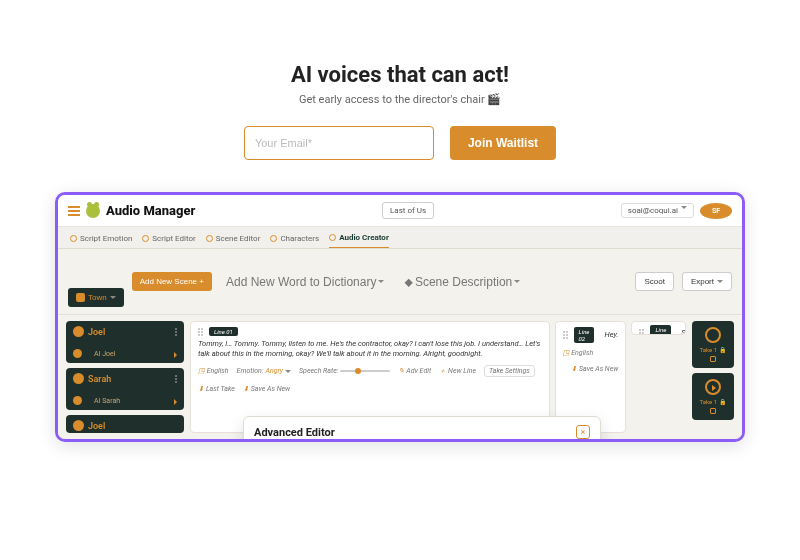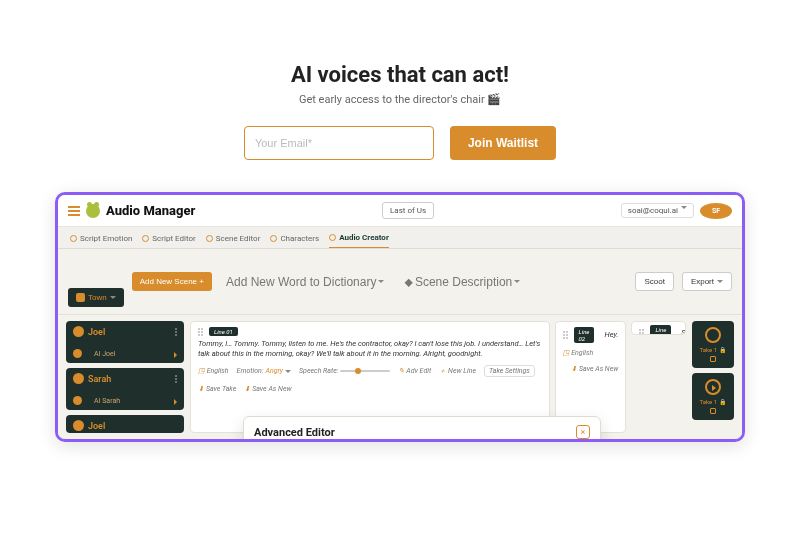"Save Take" span { text: Save -> Last }
